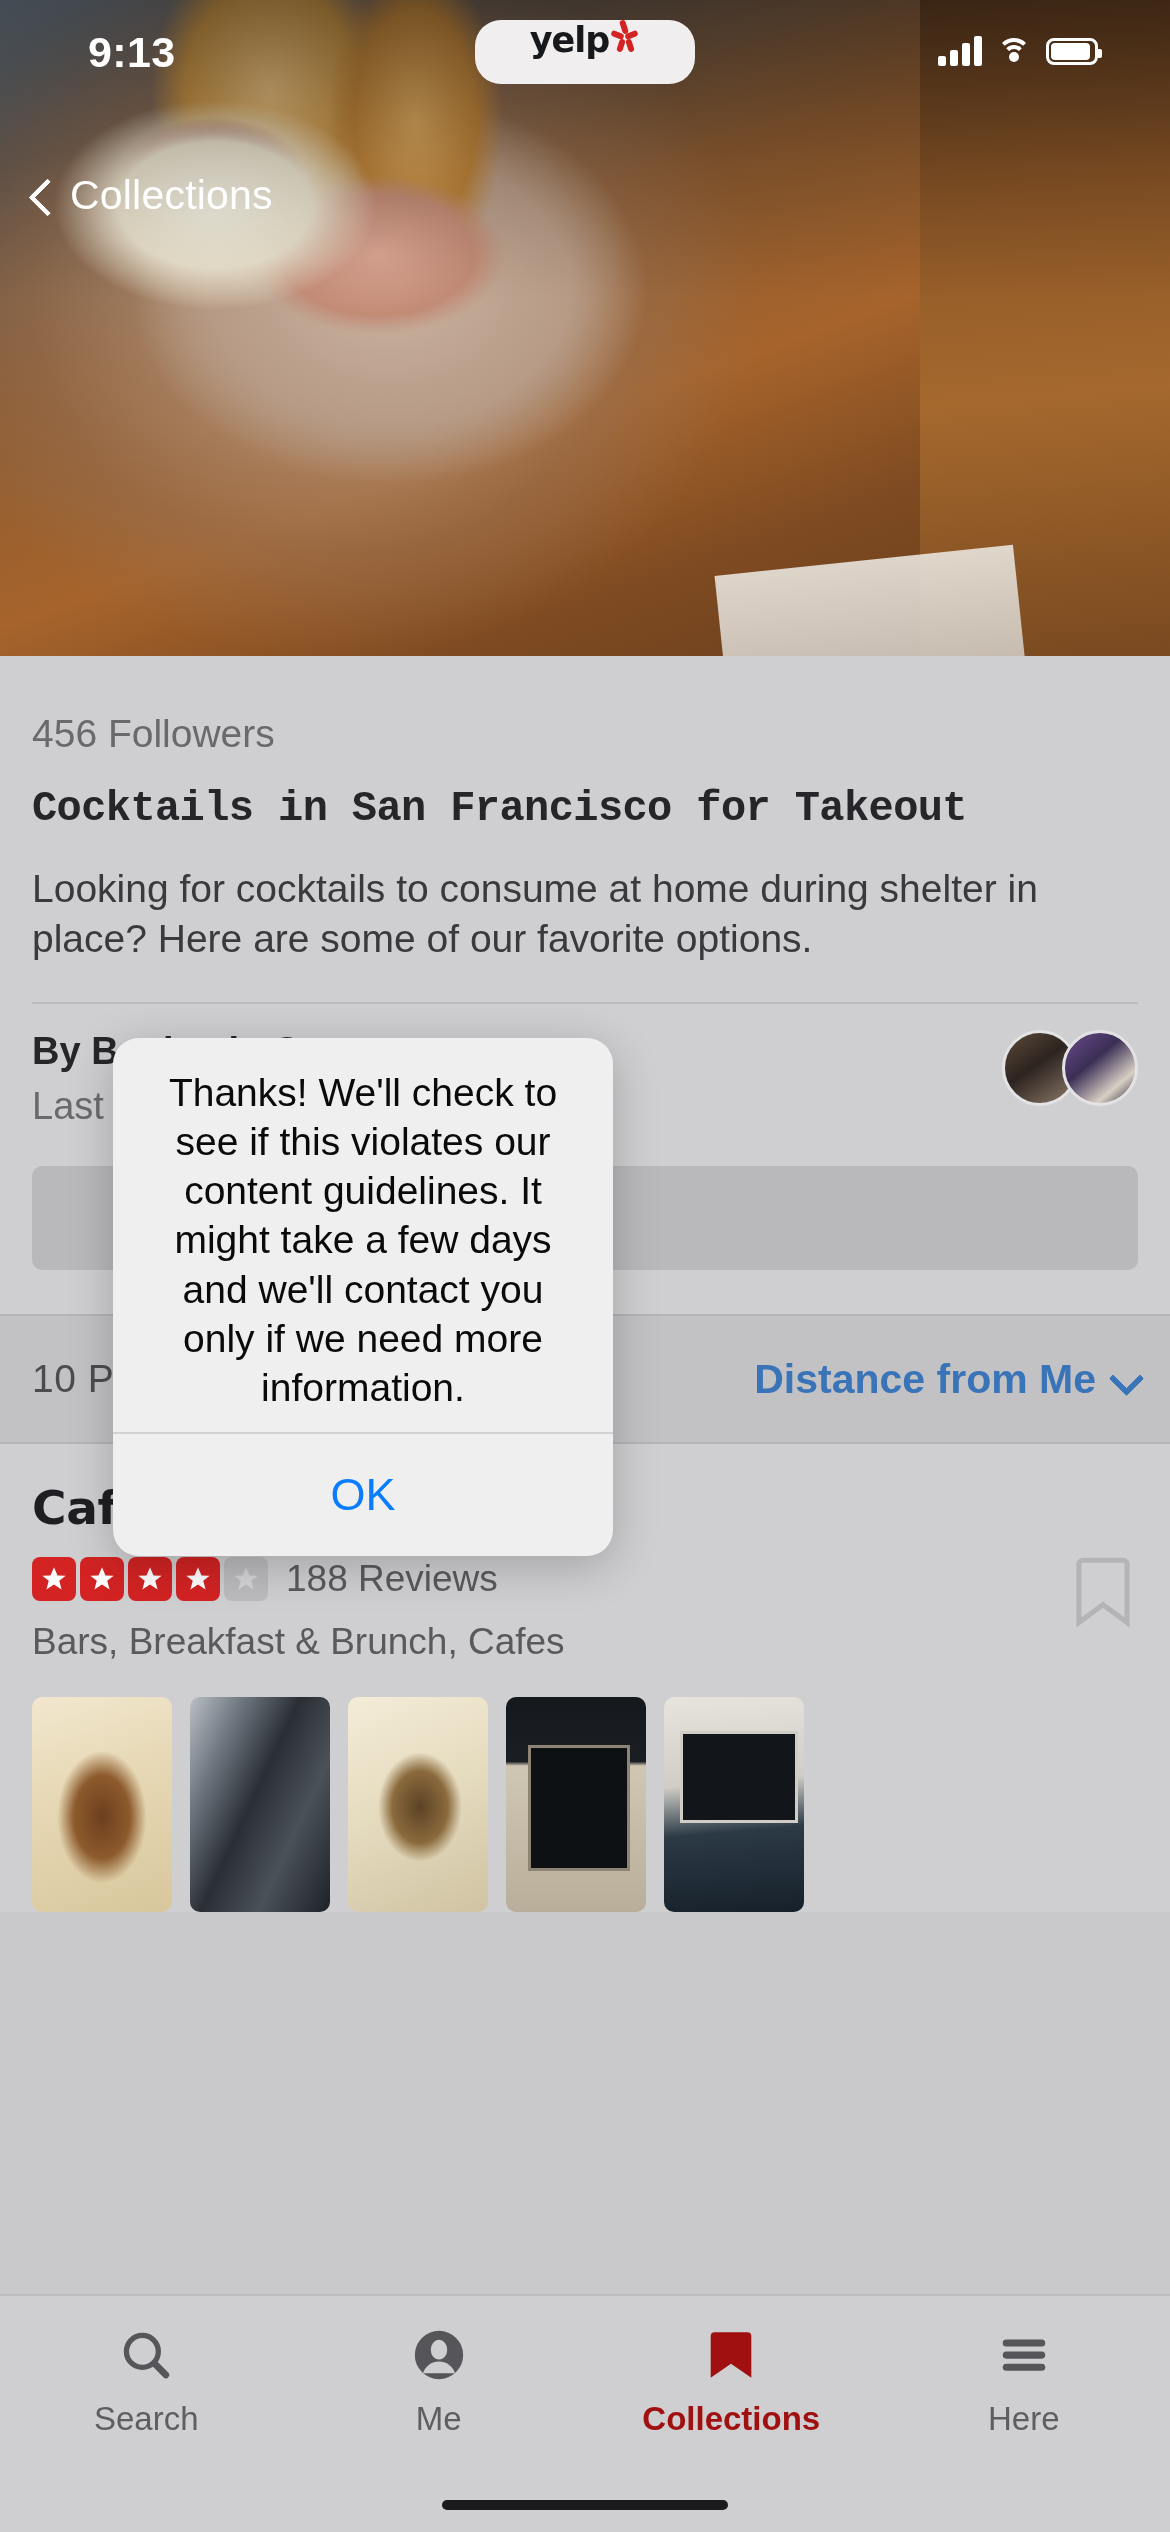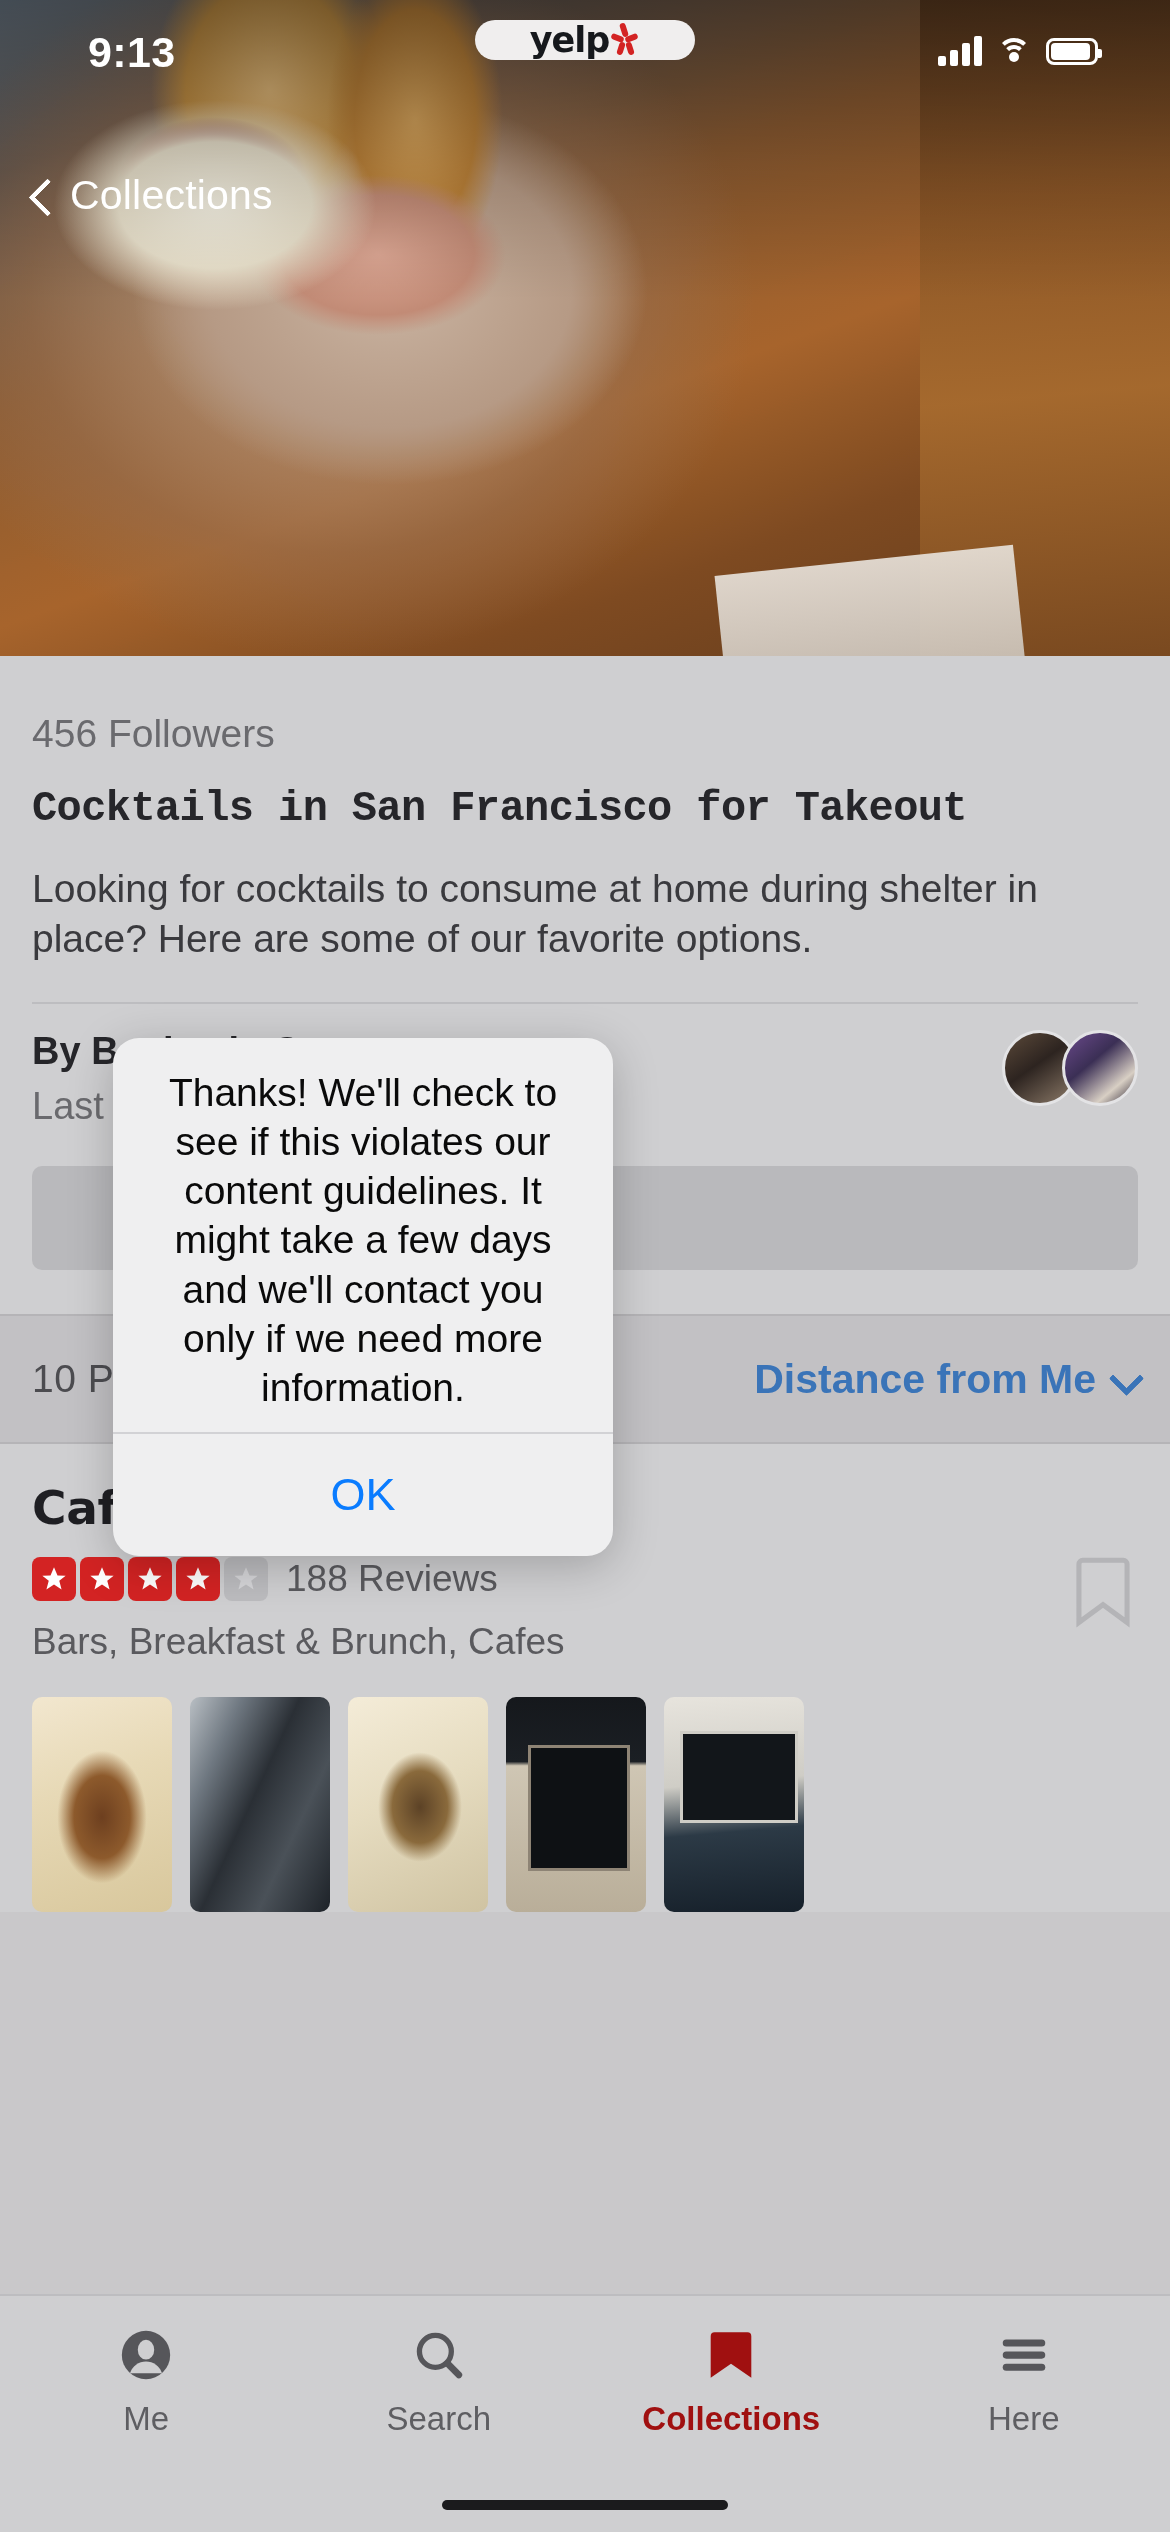"yelp" .island { align-items: center -> none; height: 40px -> 64px }
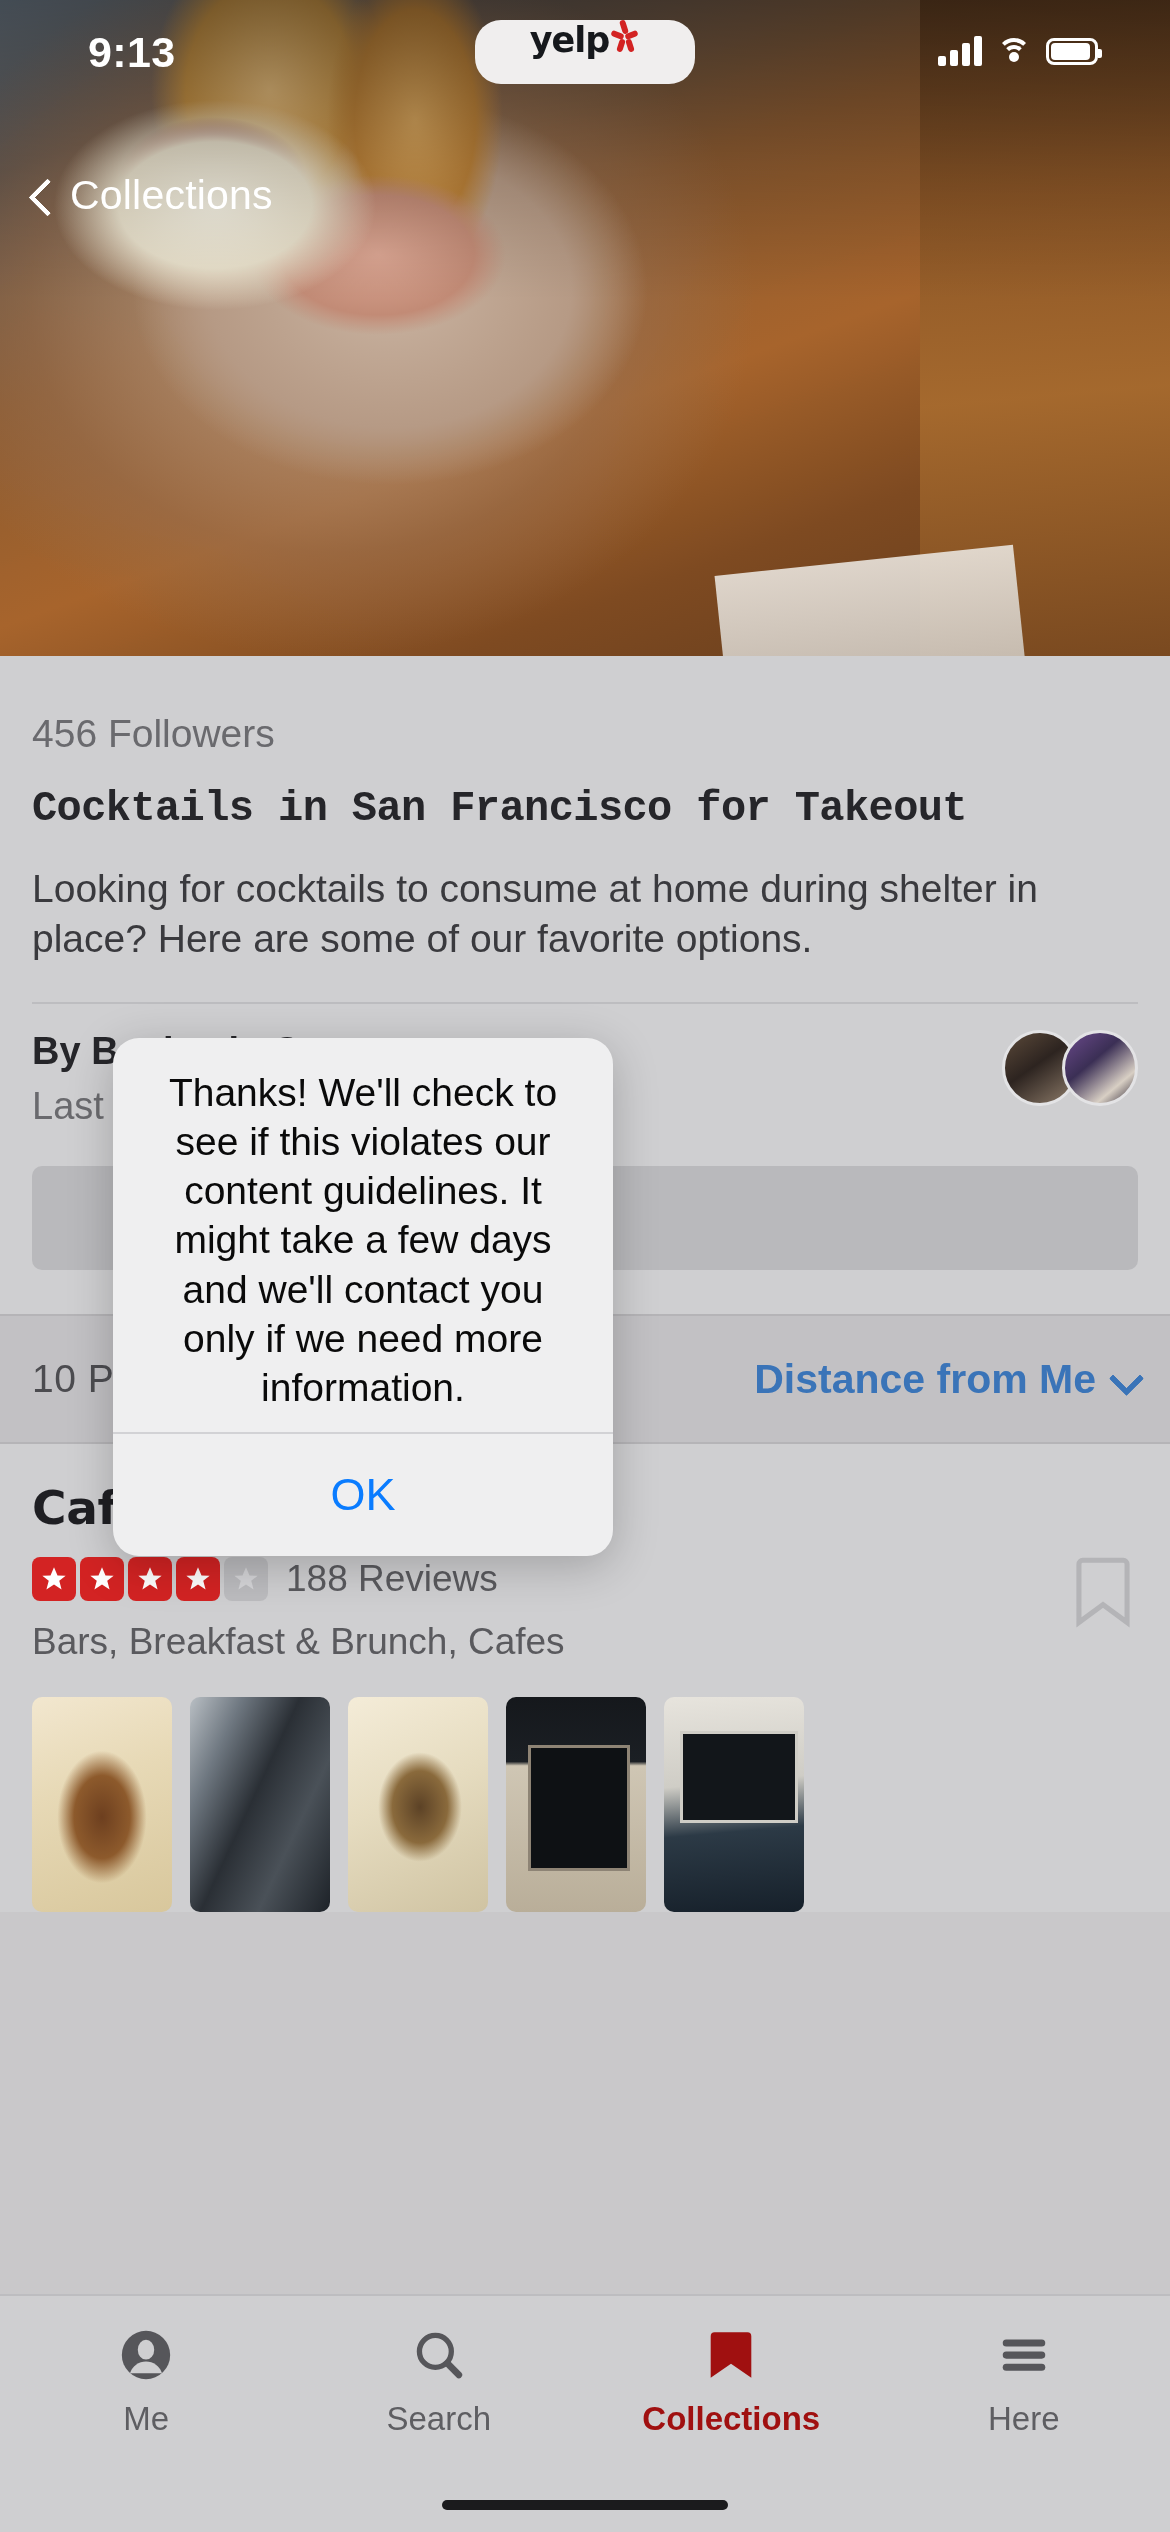"Me" div.tab { order: before "Search" -> after "Search" }
